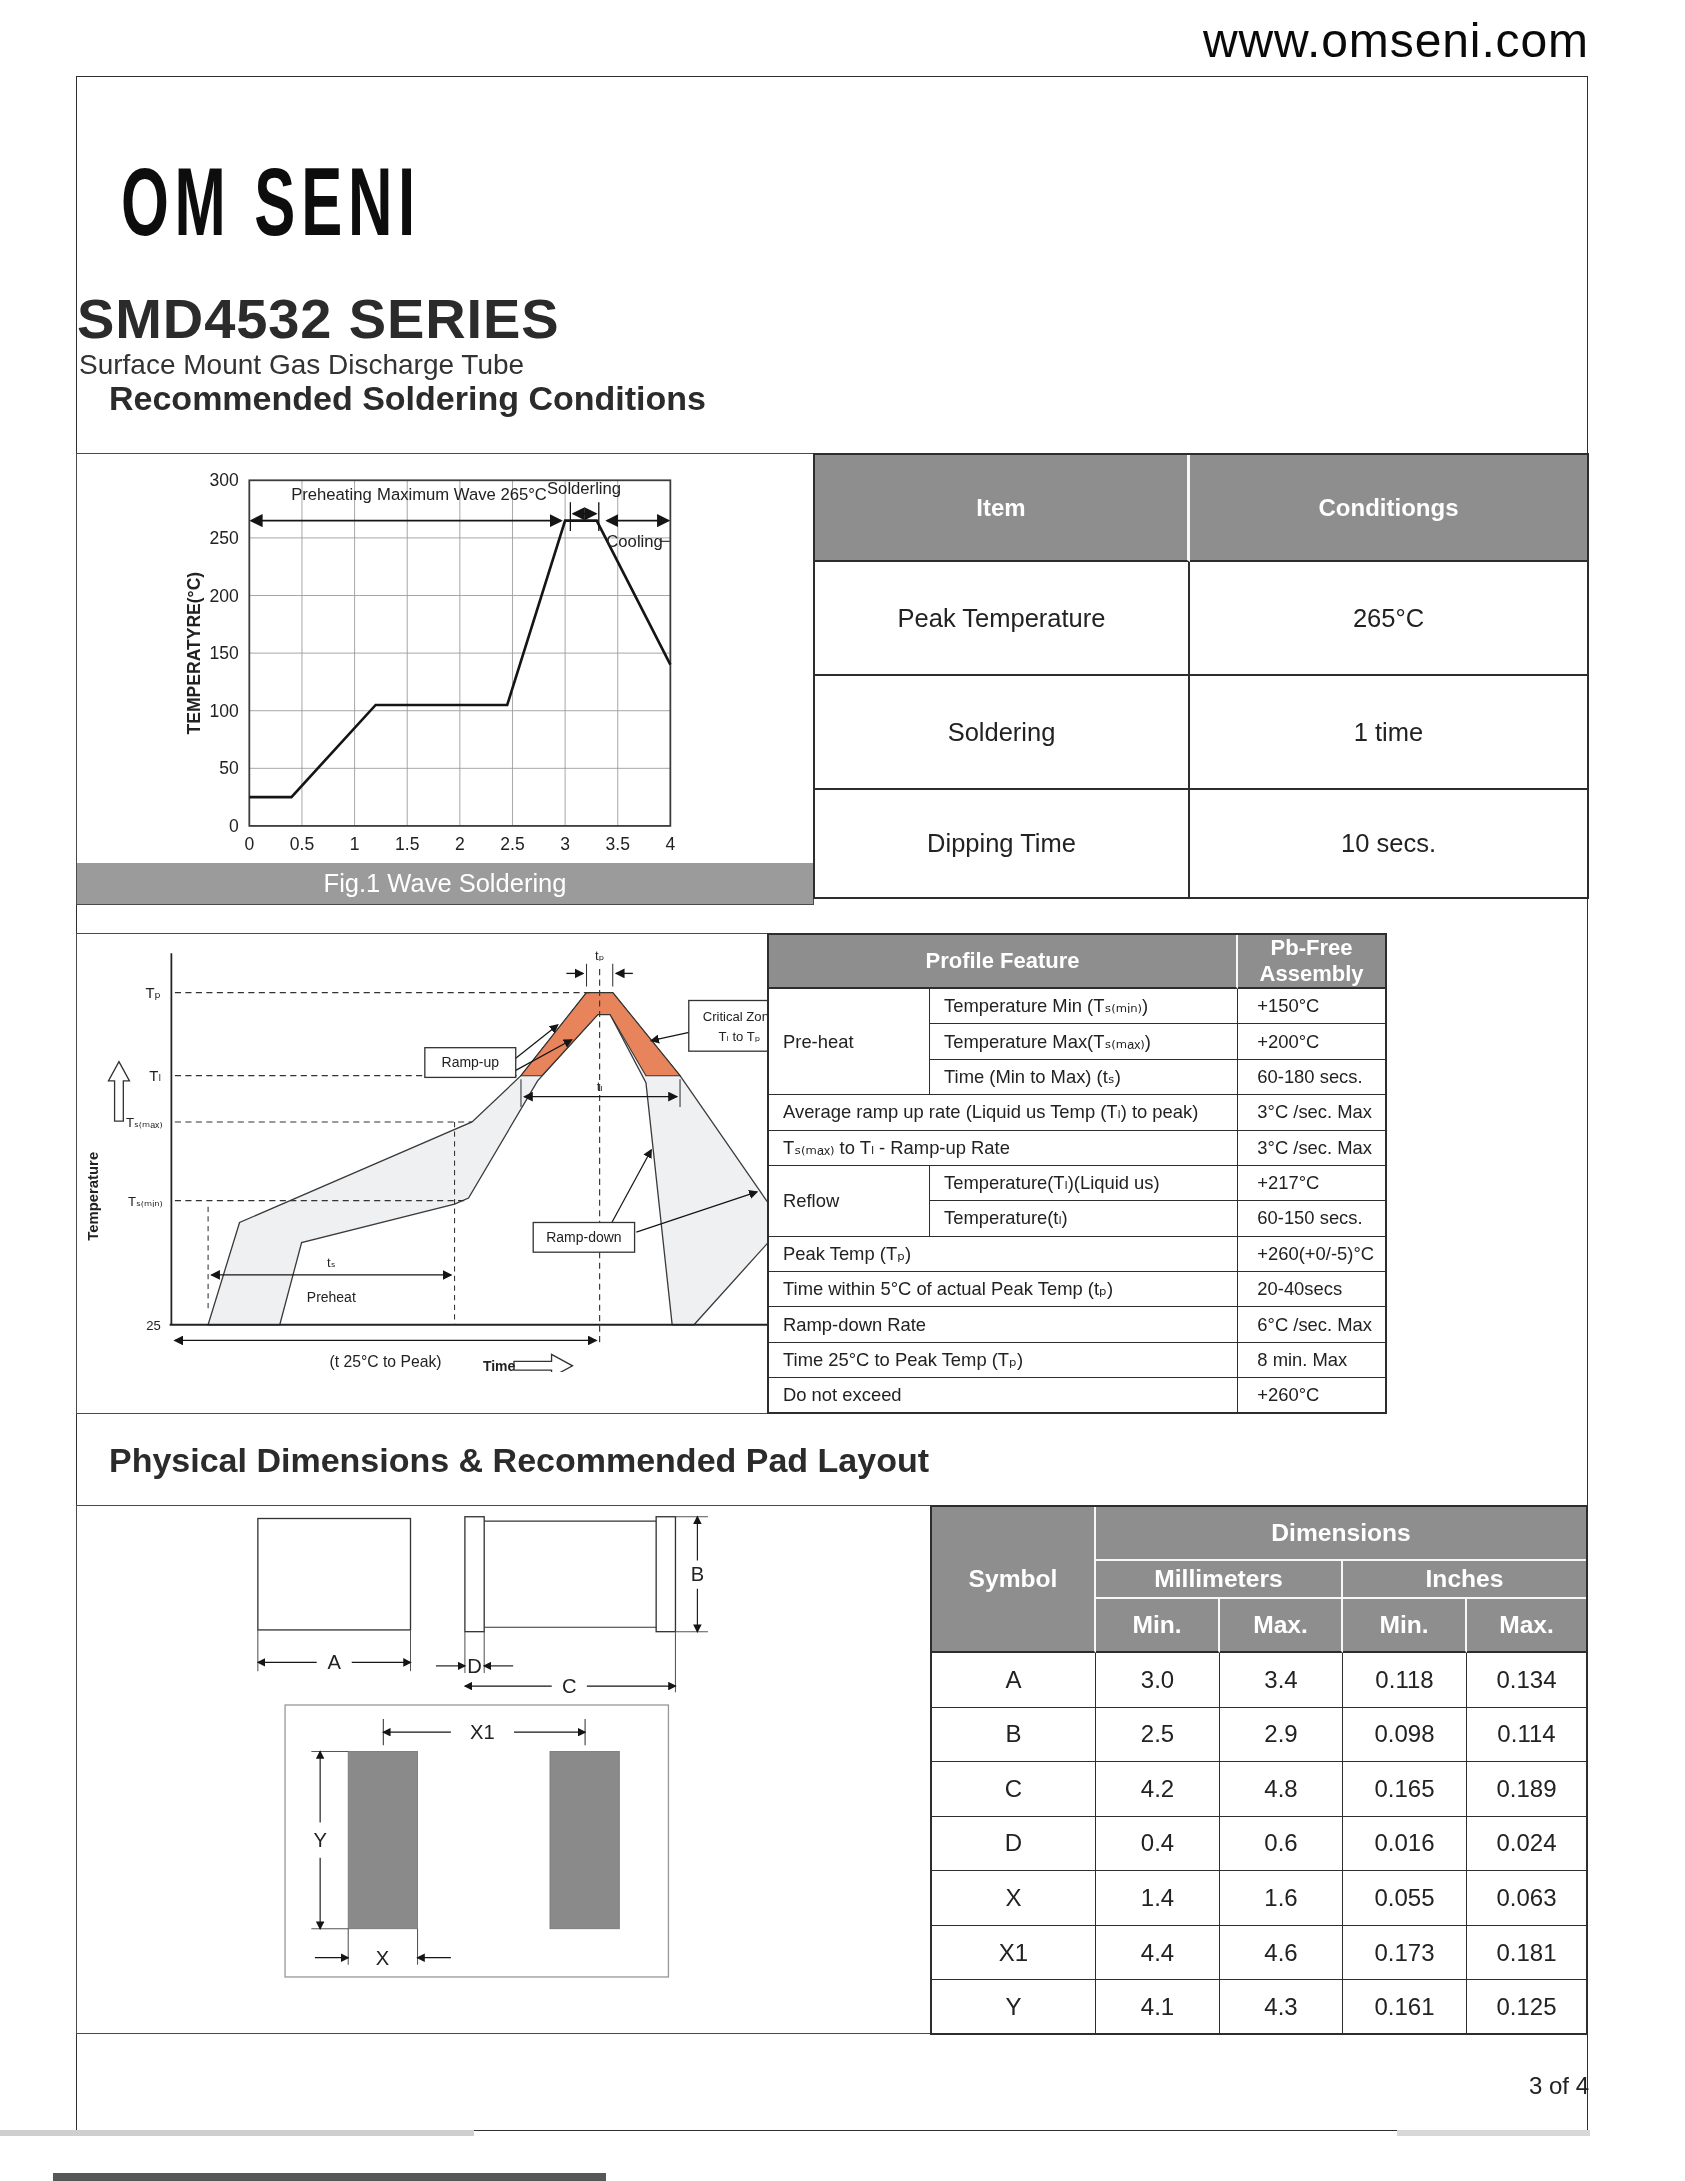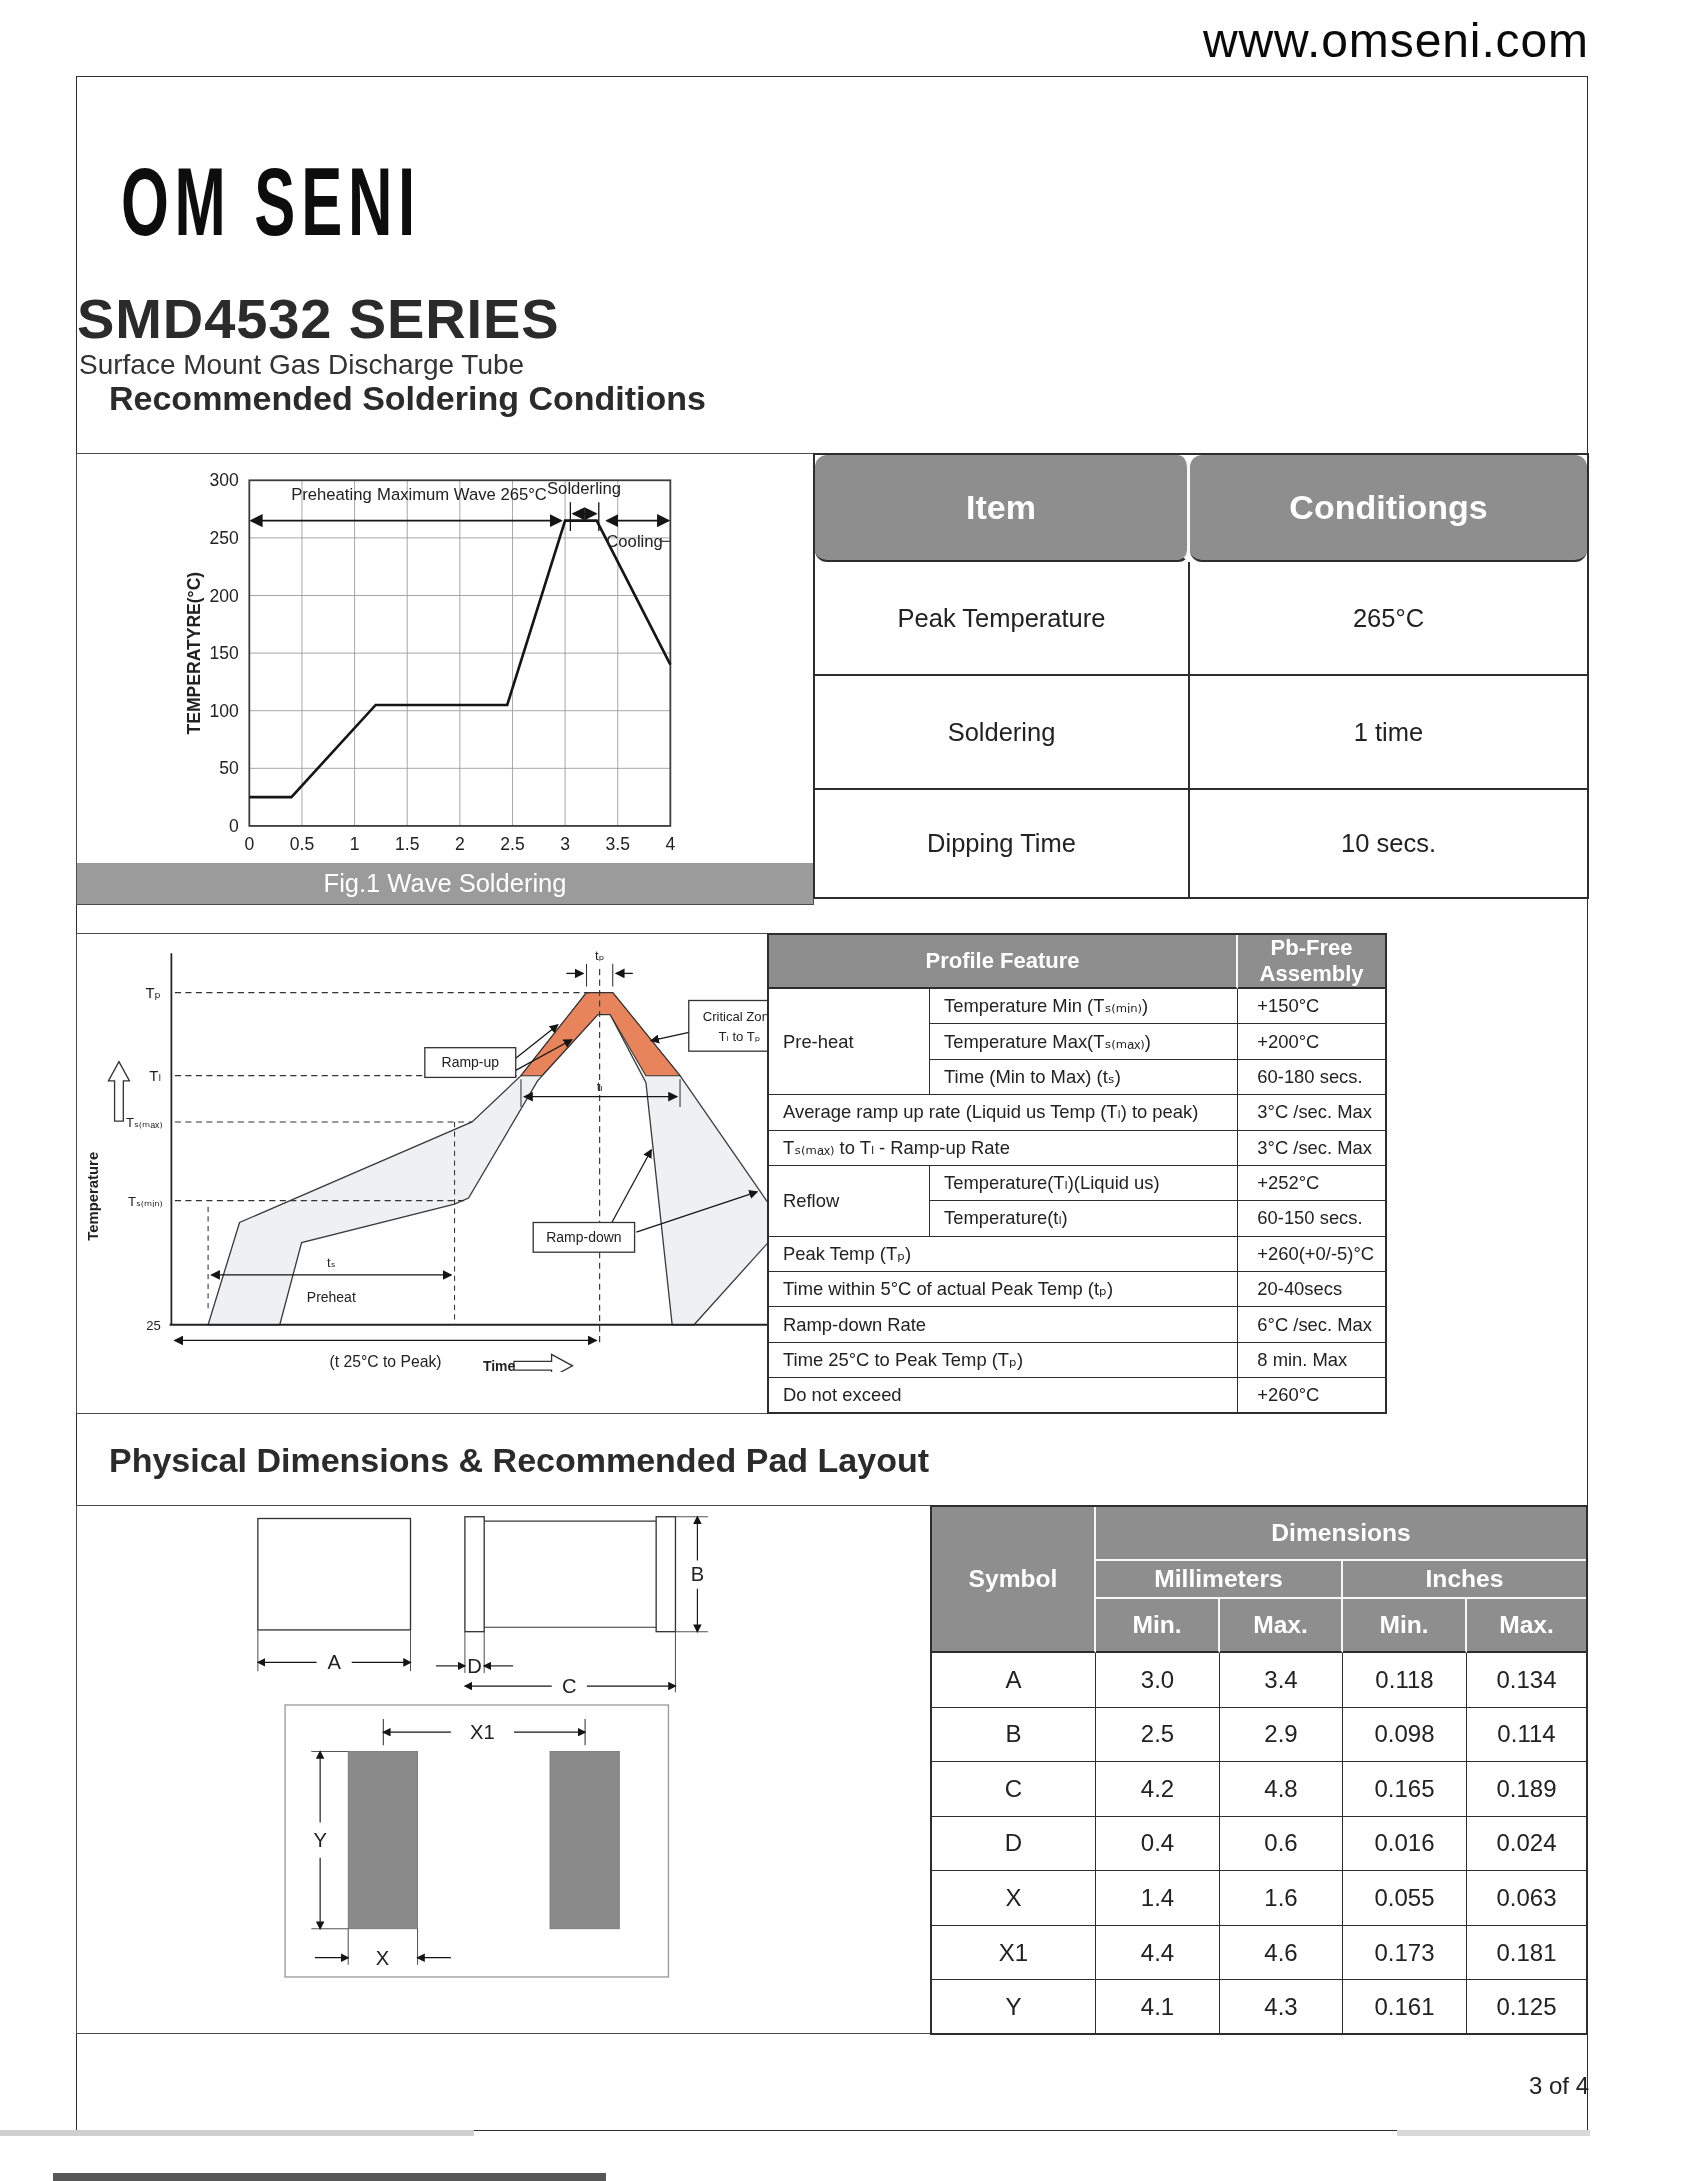"Item" #cond-table th { border-radius: 12px -> none; font-size: 34px -> 24px }
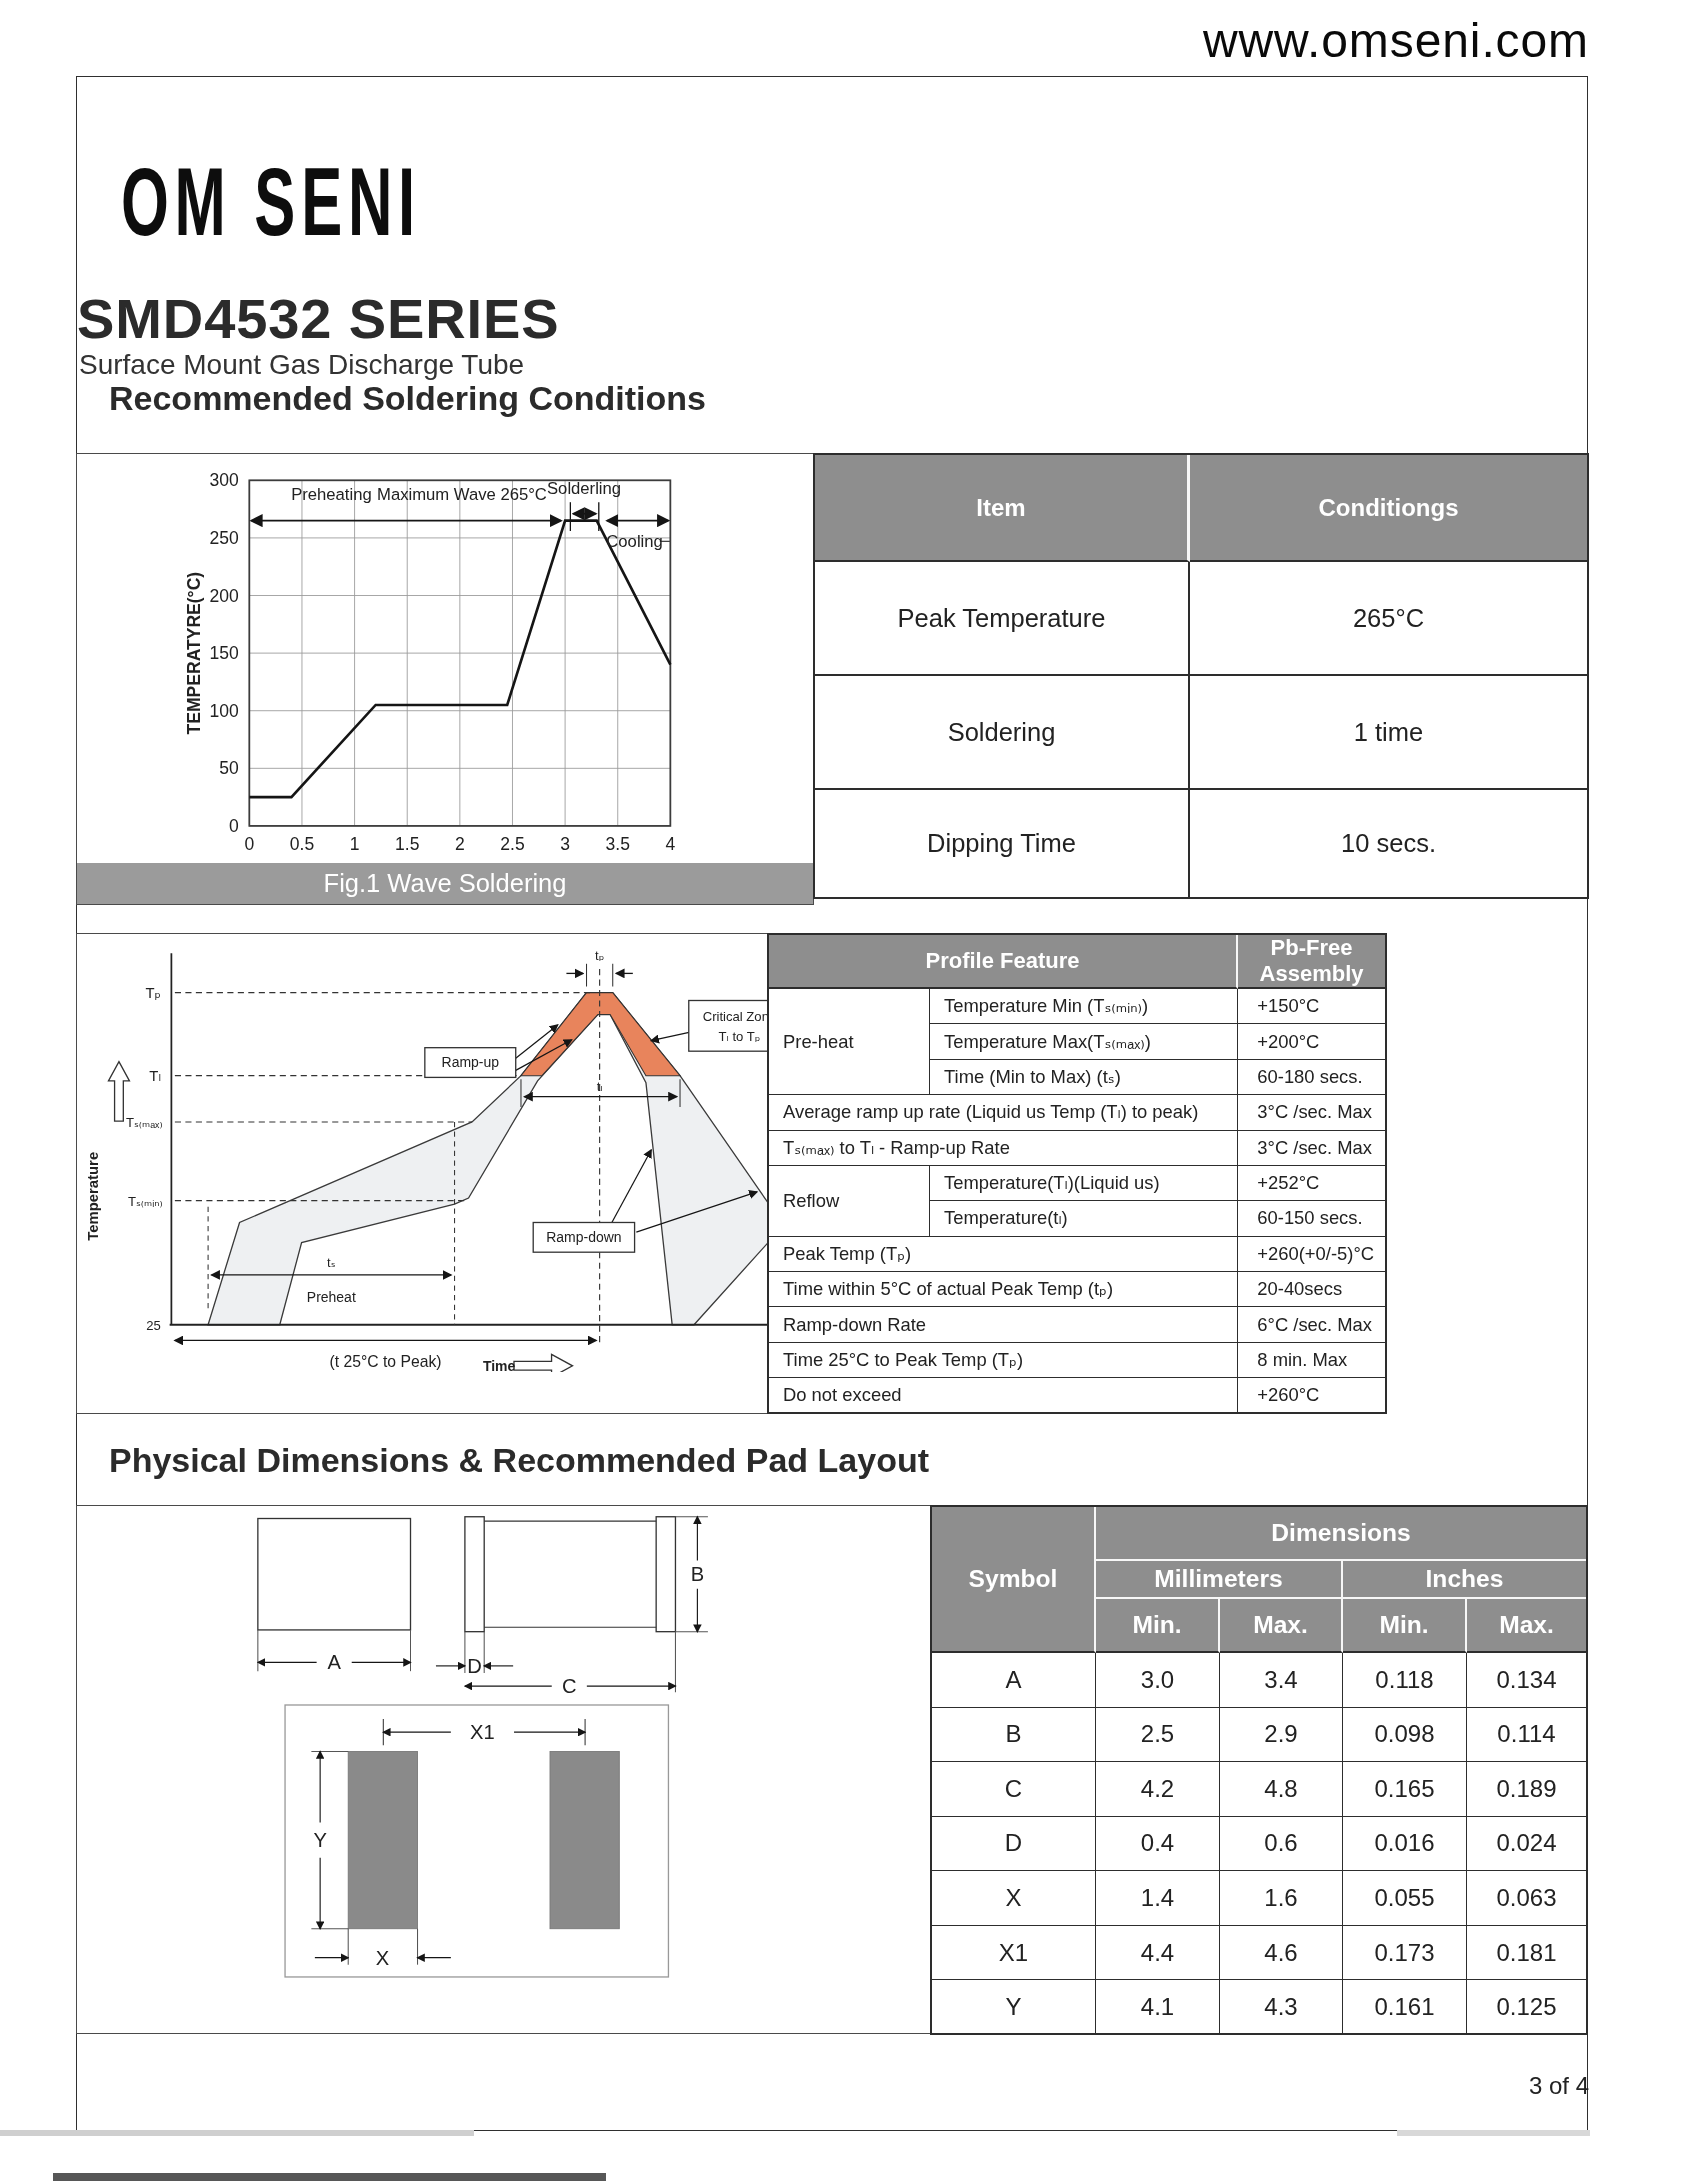"+252°C" td.val { text: +252 -> +217 }
